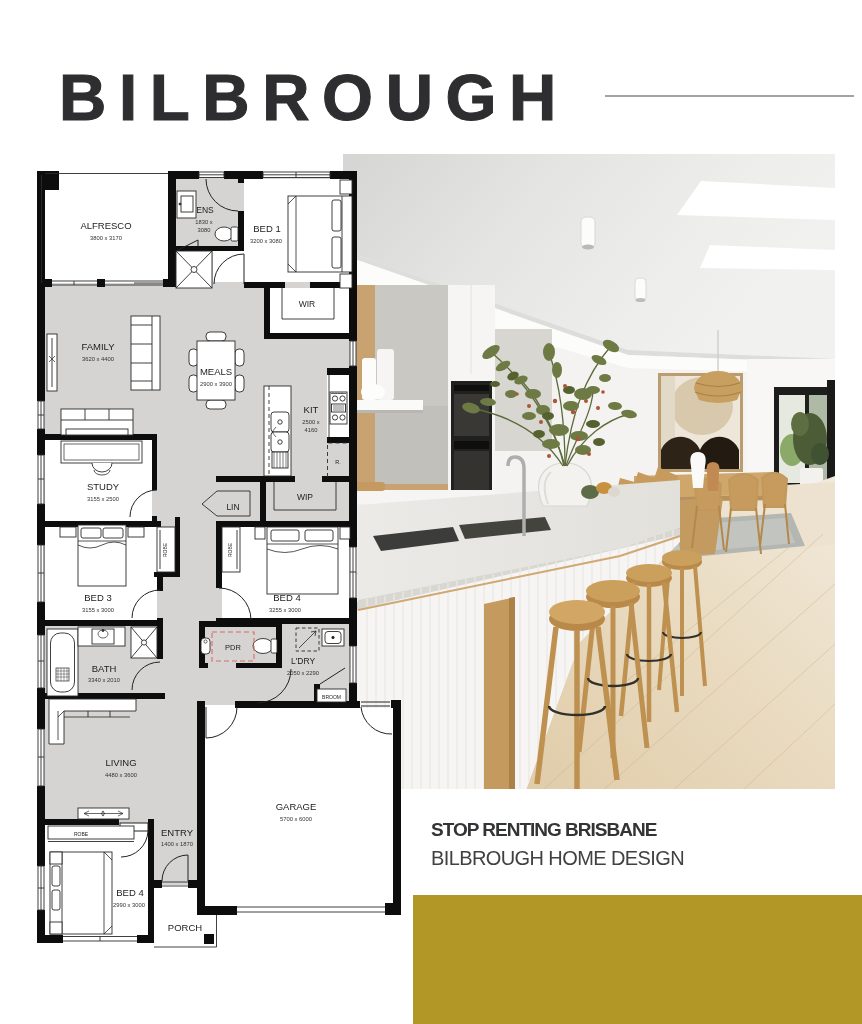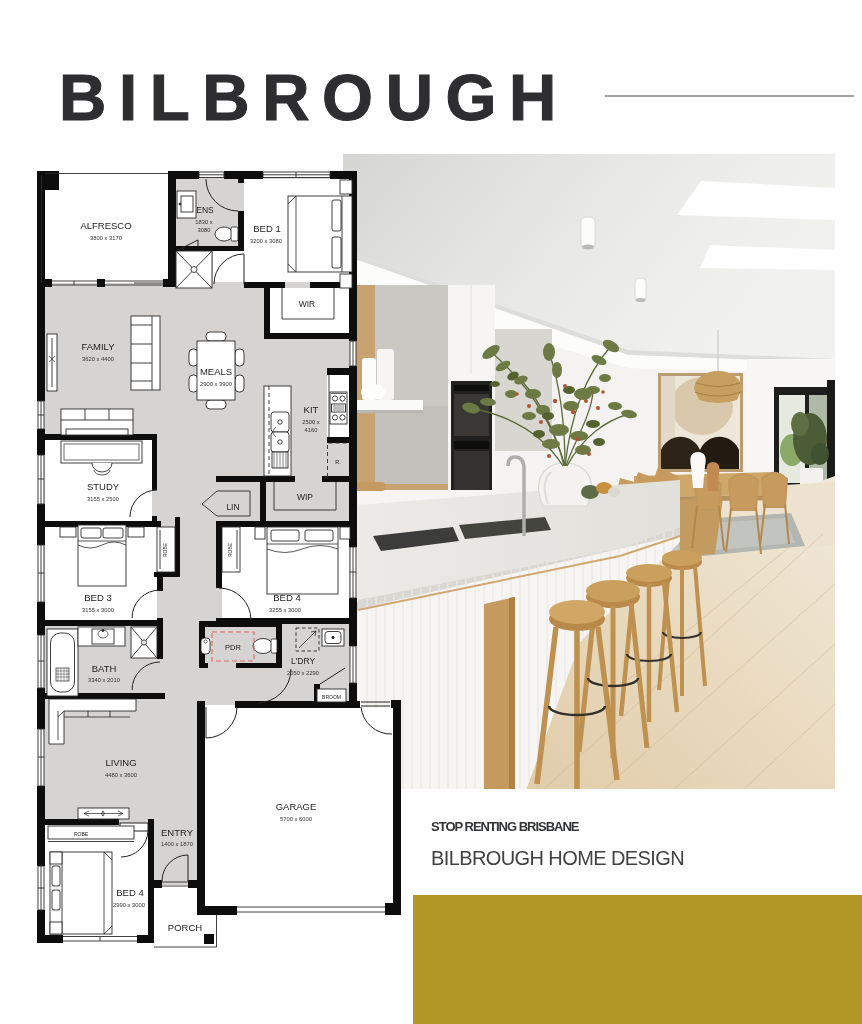"STOP RENTING BRISBANE" #cap1 { font-size: 13px -> 19px }
